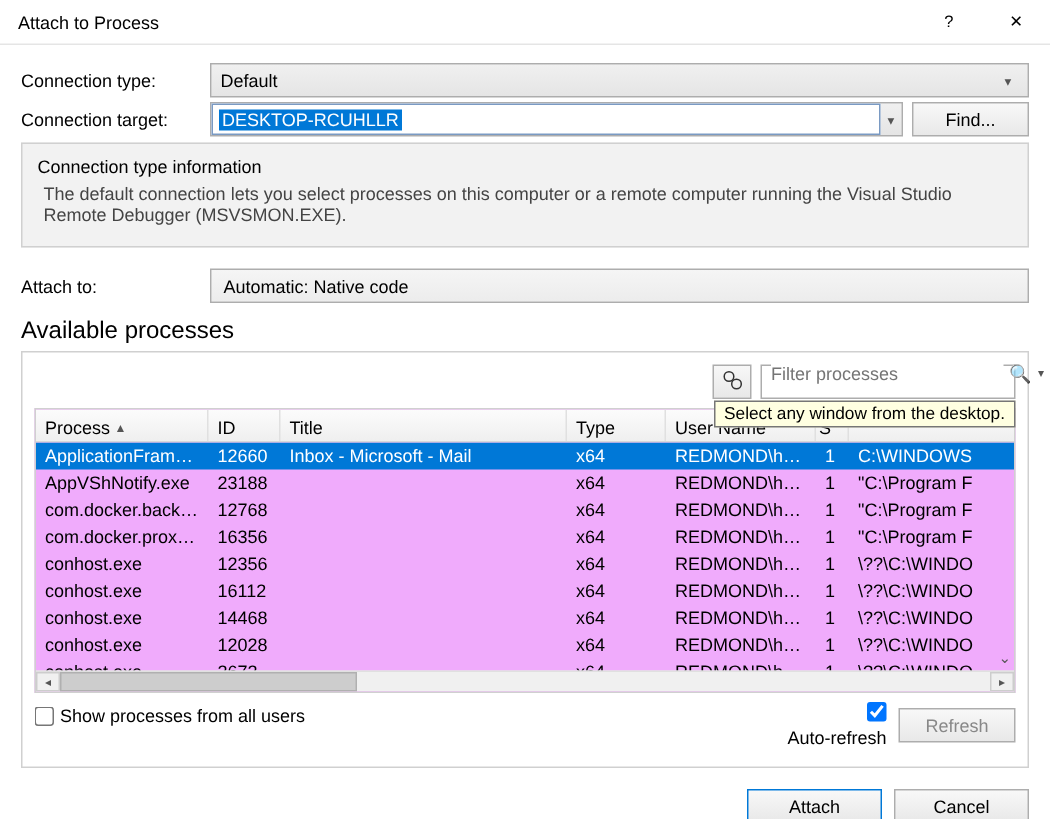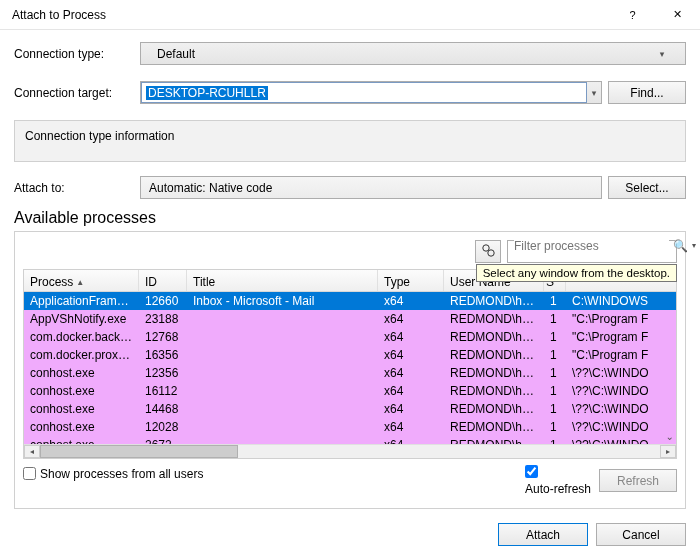"Connection type:" .field-row { margin-bottom: 16px -> 3px }
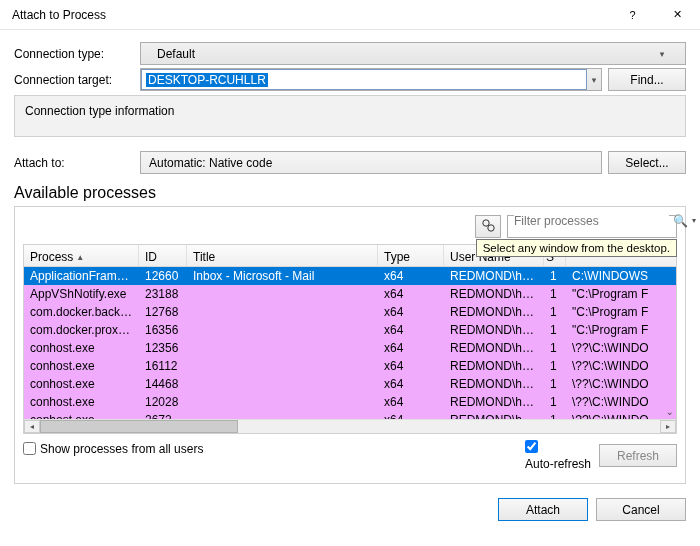"Default" .combo { padding: 0 16px -> 0 6px }
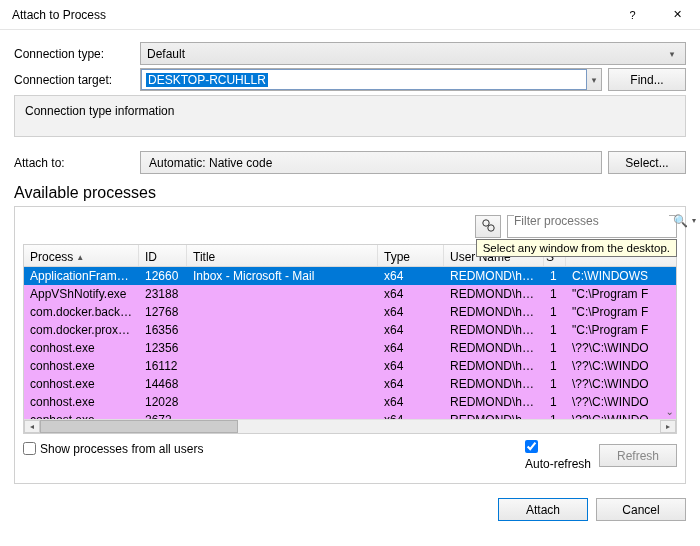"The default connection lets you" div.info-text { html: none -> <div>The default connection lets you select processes on this computer or a remote computer running the Visual Studio Remote Debugger (MSVSMON.EXE).</div> }
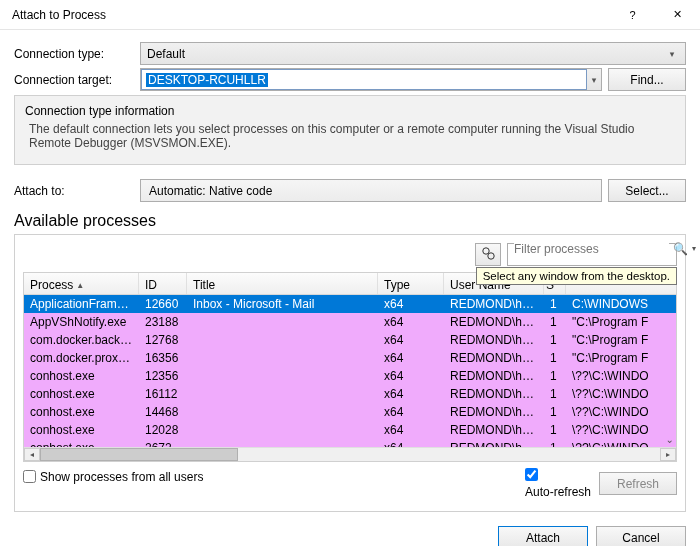"Select..." button.btn { html: <button>Select...</button> -> none }
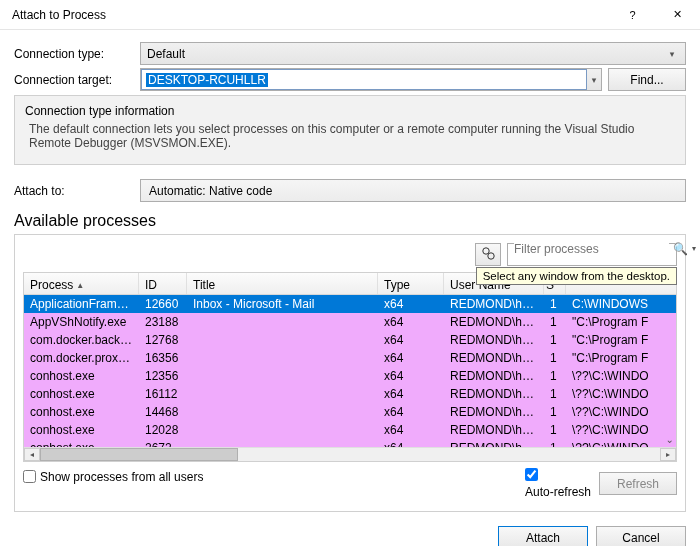"Show processes from all users" .check-row { align-items: flex-start -> flex-end }
